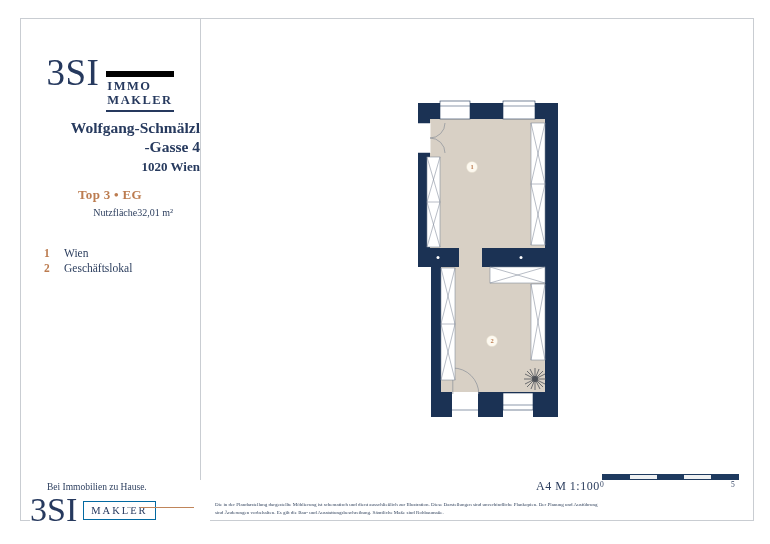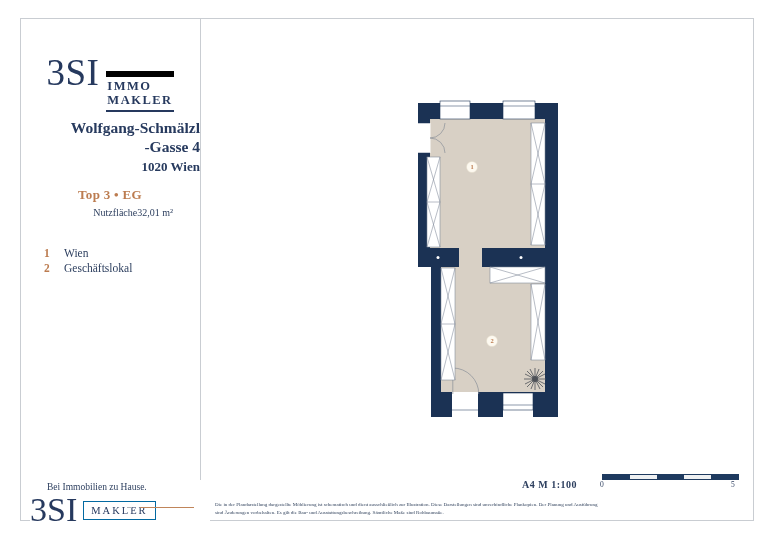"A4 M 1:100" .format-scale { font-size: 10px -> 12px; font-weight: bold -> none; left: 522px -> 536px }
